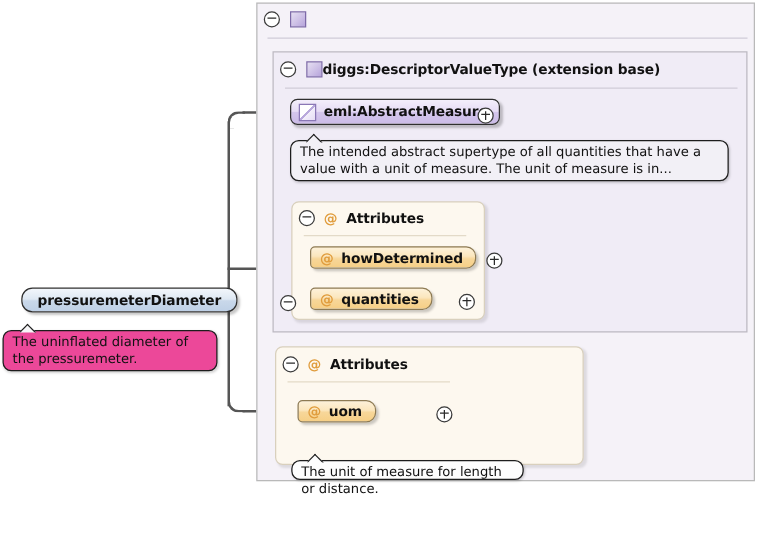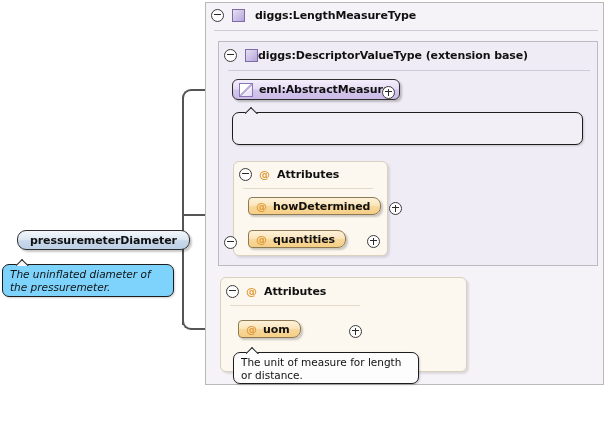"diggs:LengthMeasureType" span.label { html: <span>diggs:LengthMeasureType</span> -> none }
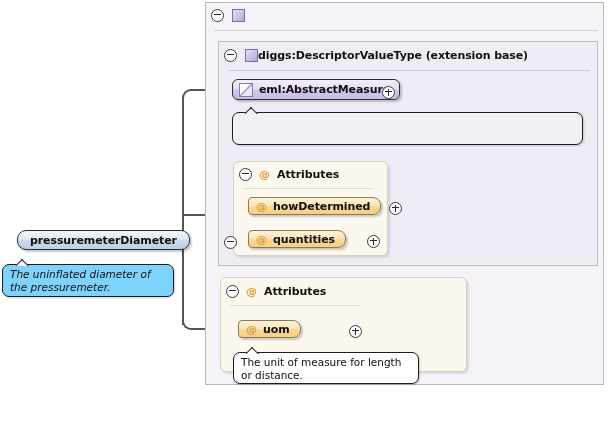"The intended abstract supertype of" span { html: none -> <span>The intended abstract supertype of all quantities that have a value with a unit of measure. The unit of measure is in...</span> }
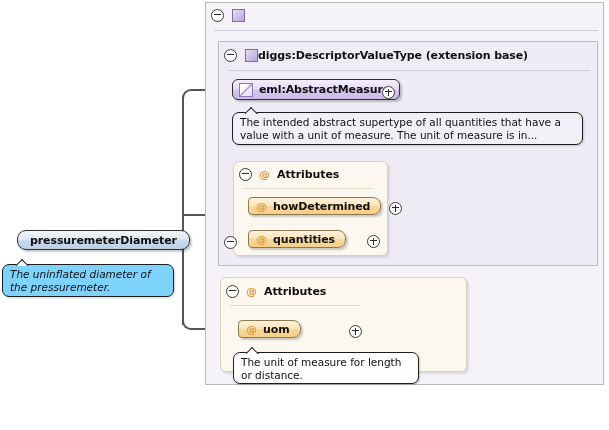"The uninflated diameter of the" .callout.white { background: #7dd3fc -> #ec4899; font-style: italic -> none }
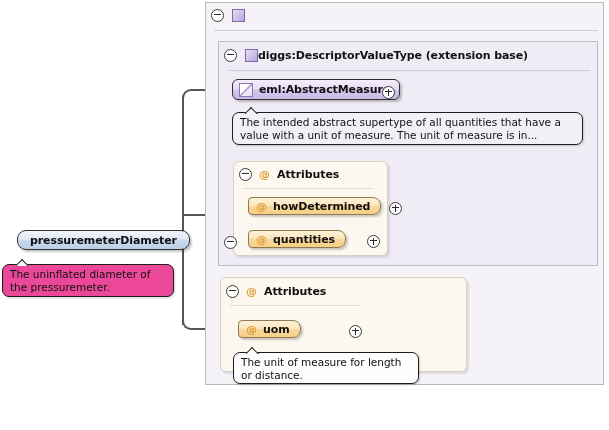"The unit of measure for" div.callout { height: 32px -> 16px; top: 352px -> 368px }
